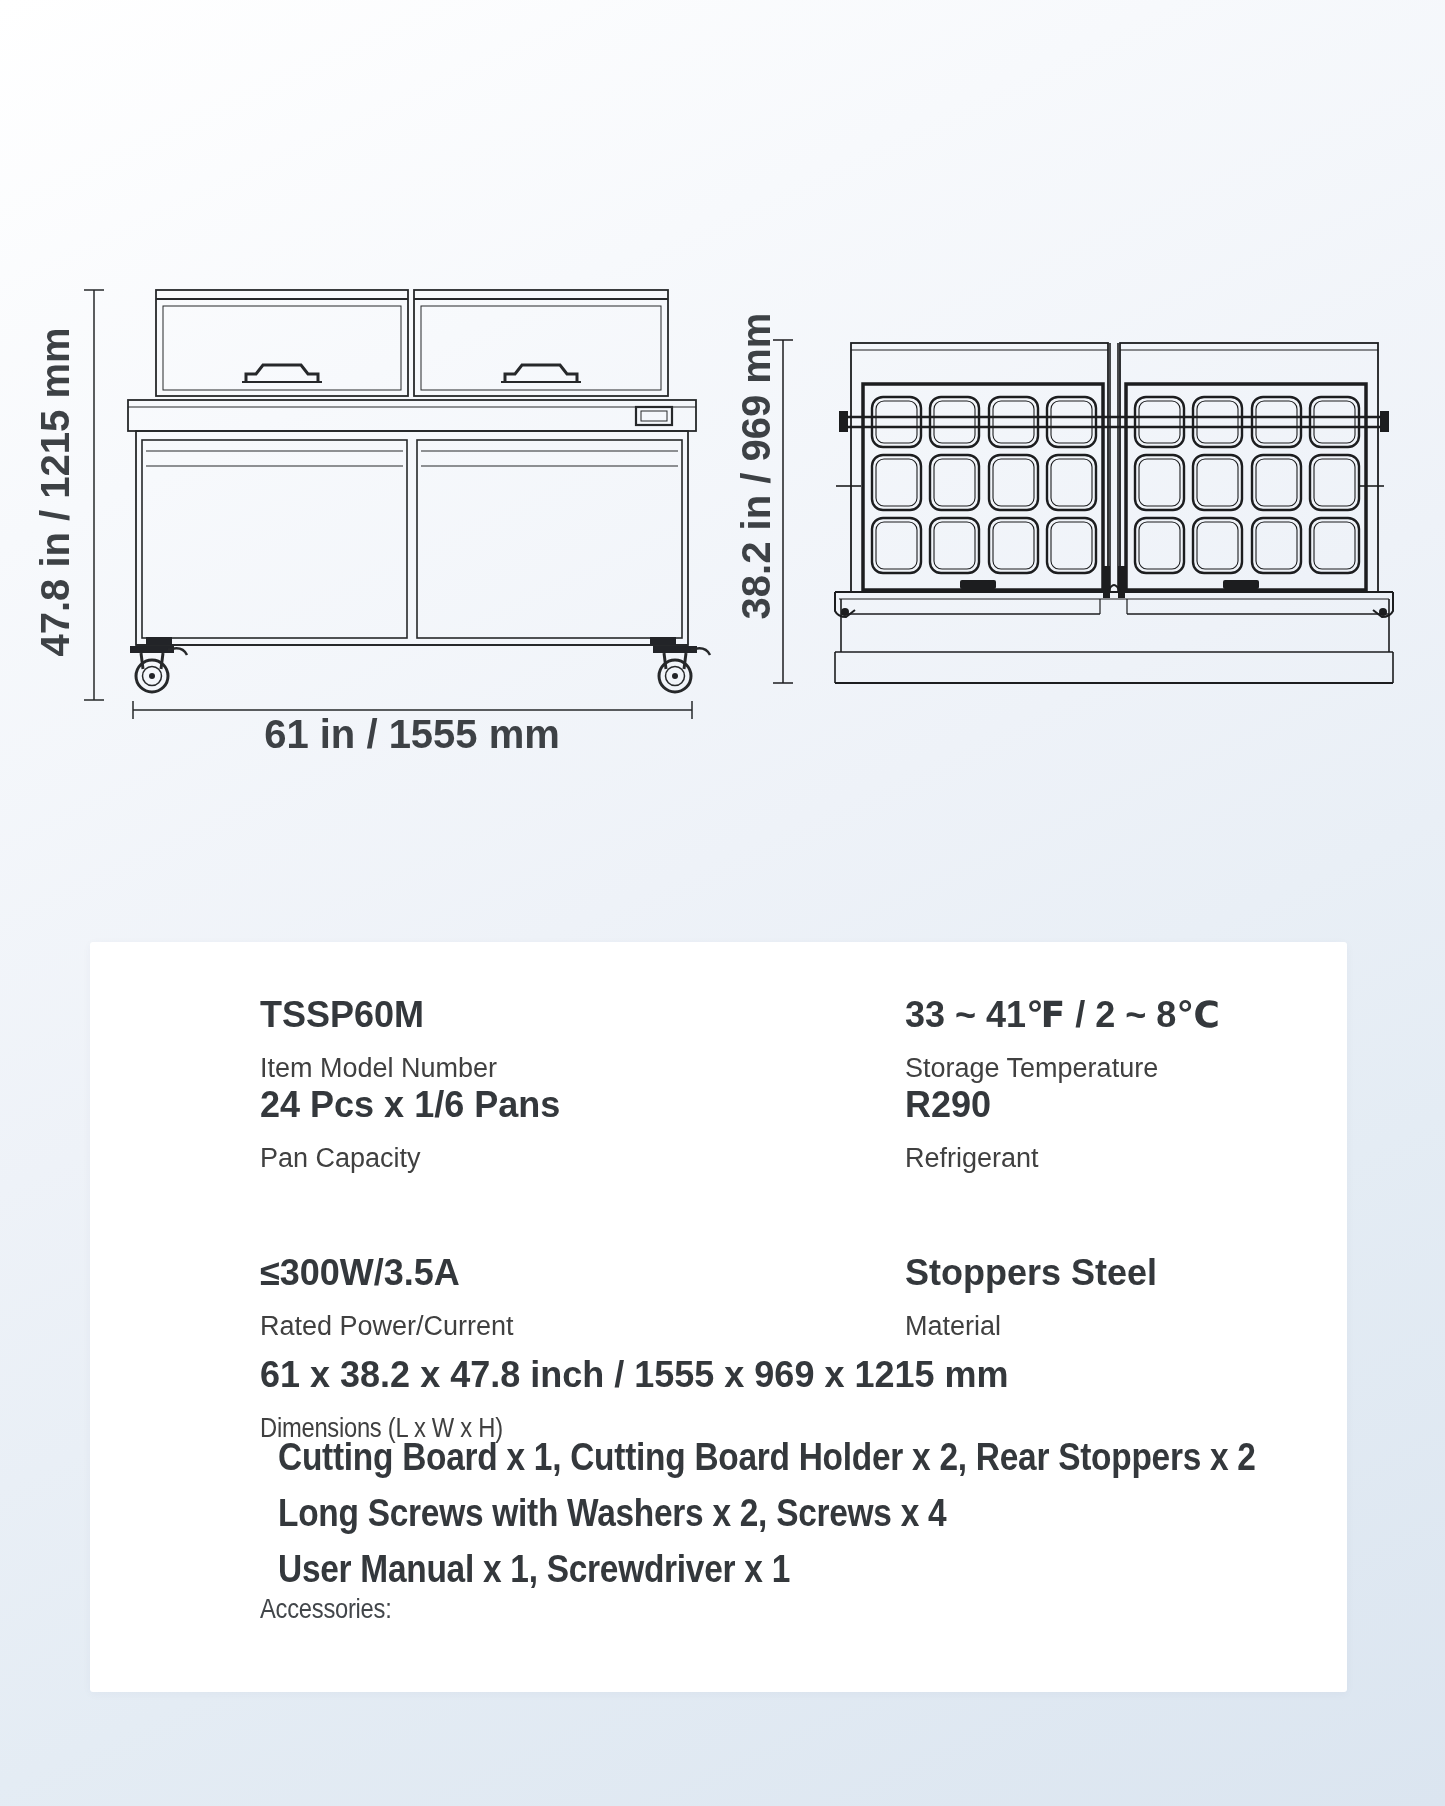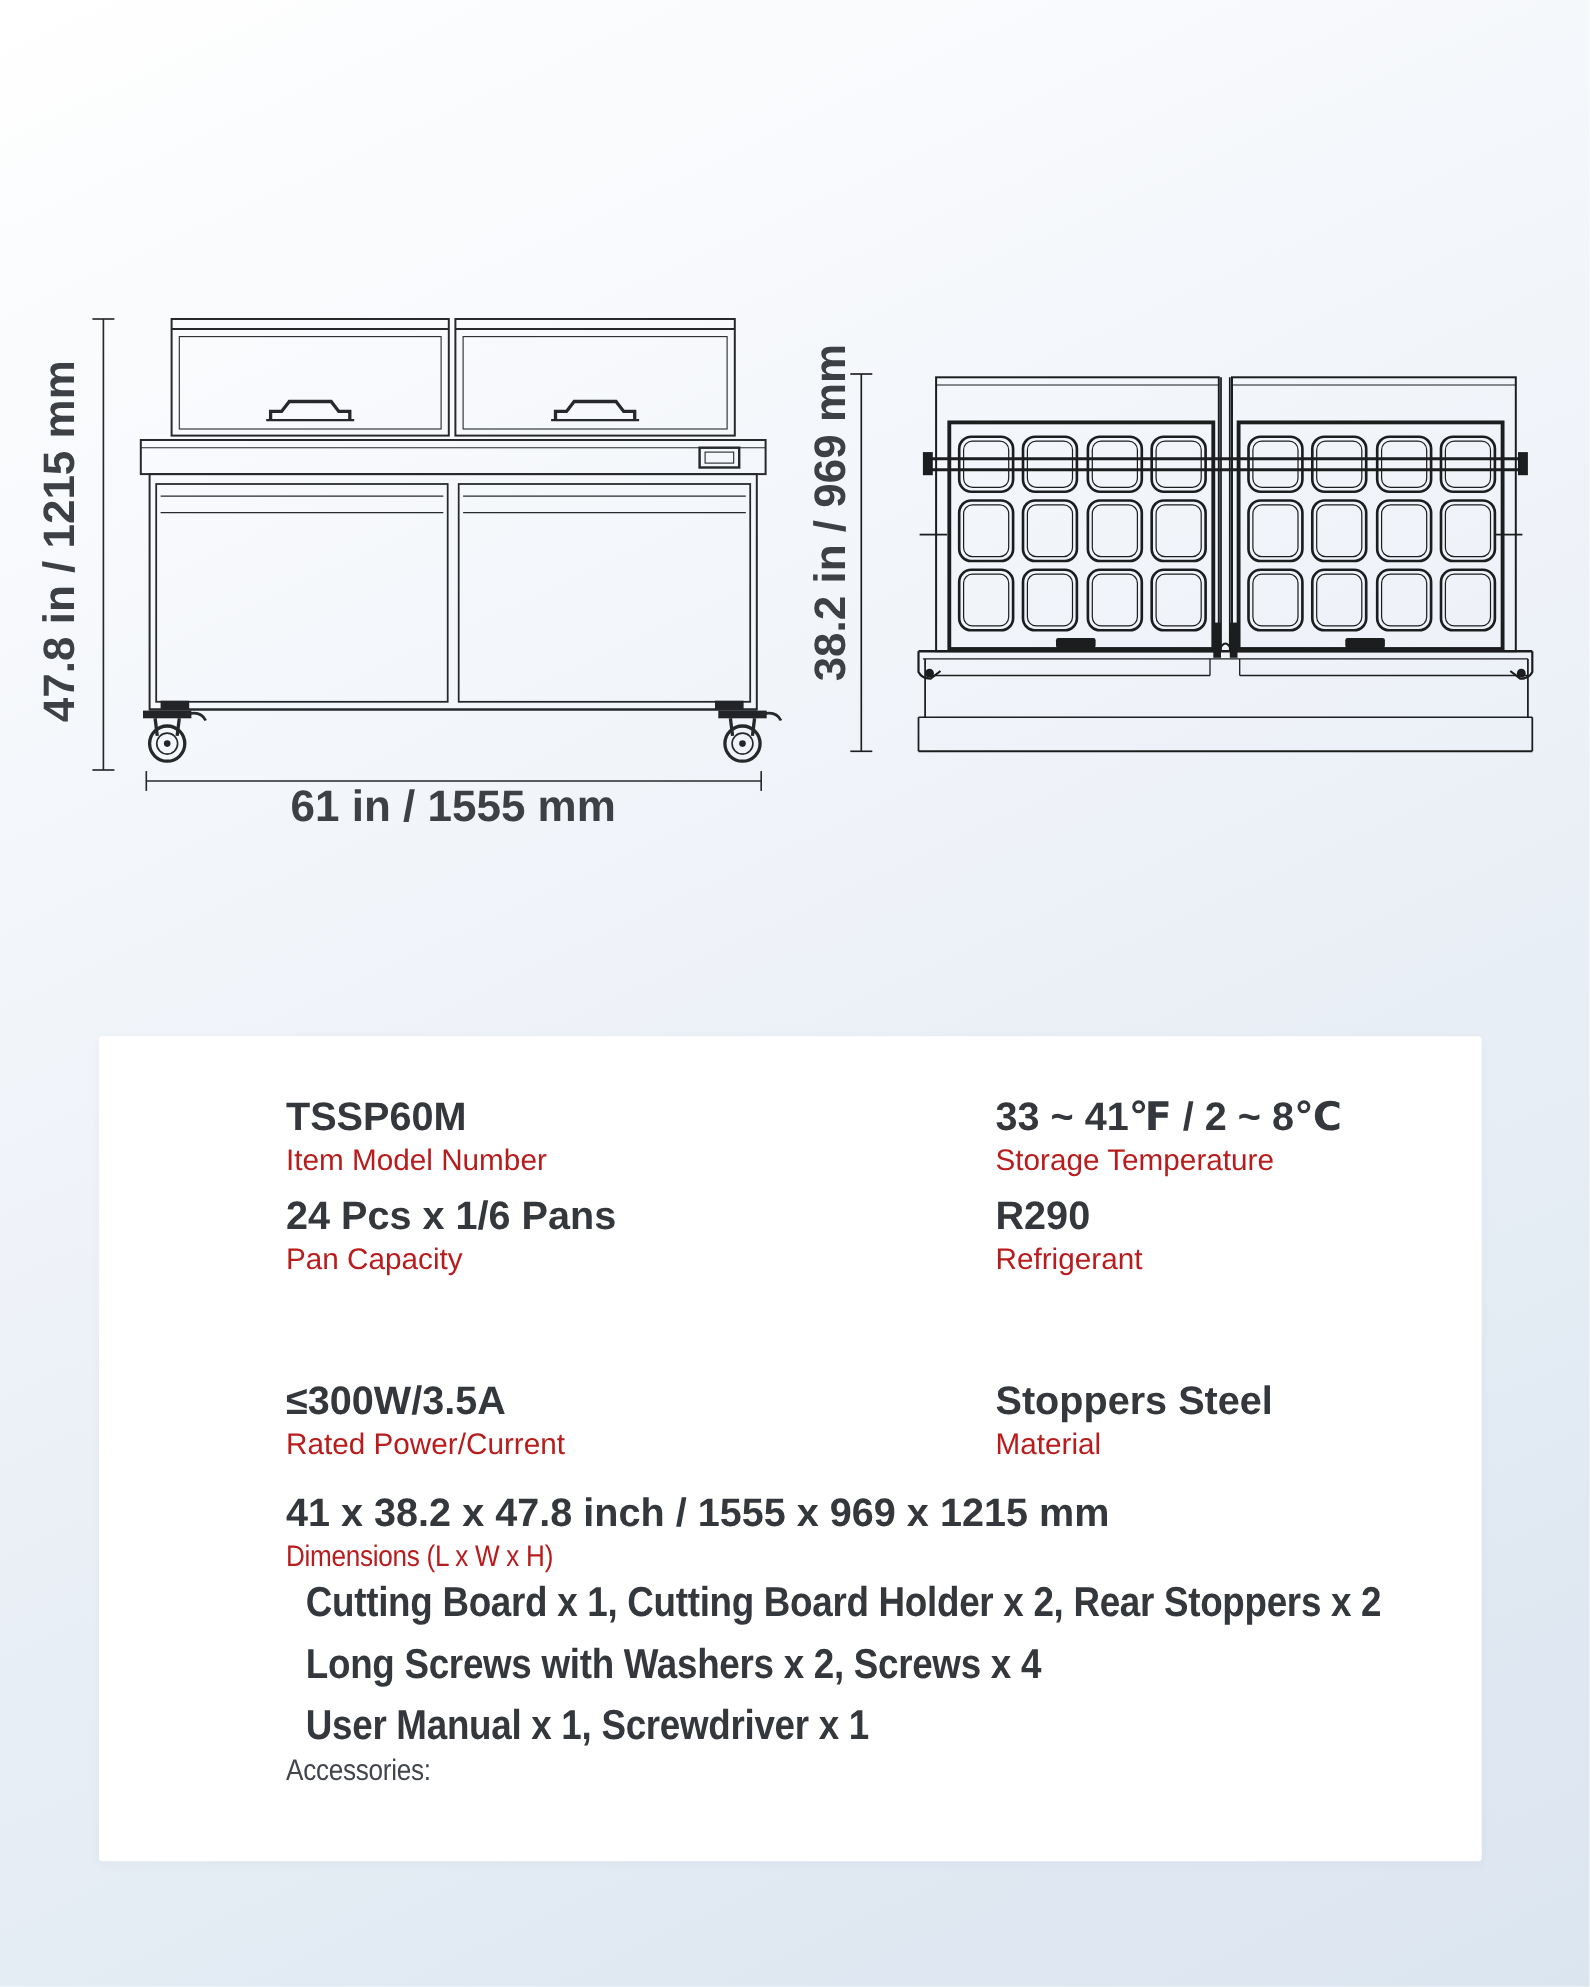"Item Model Number" .spec-label { color: #b91c1c -> #404040; margin-top: 7px -> 20px }
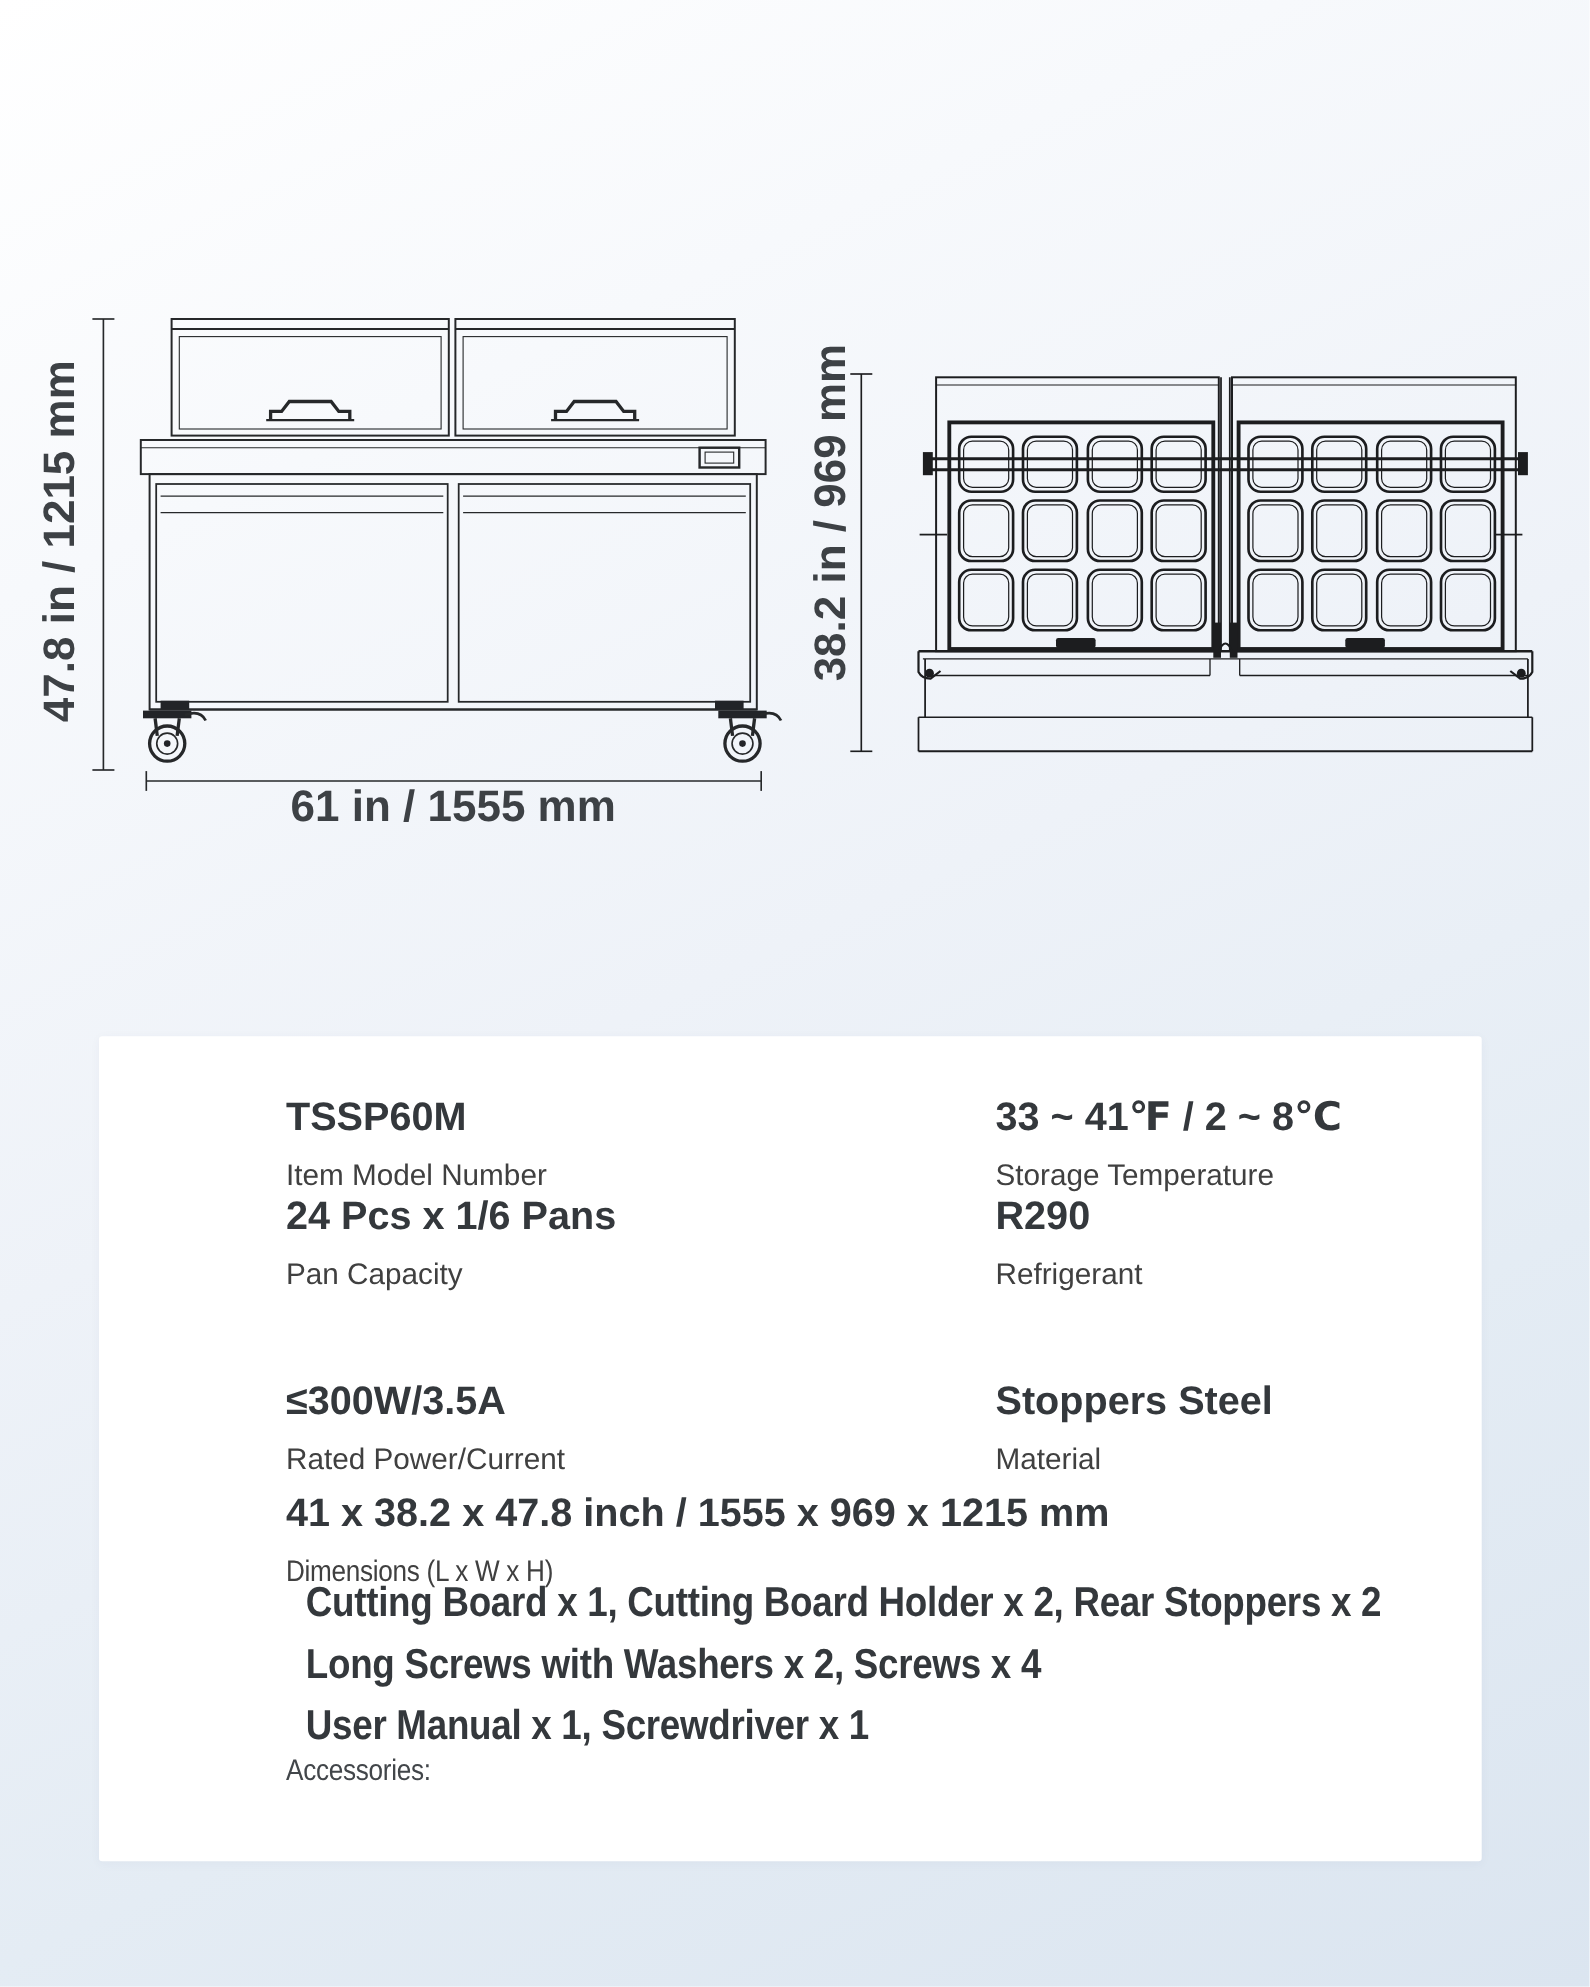"41 x 38.2 x 47.8" div.spec-value { text: 41 -> 61 }
